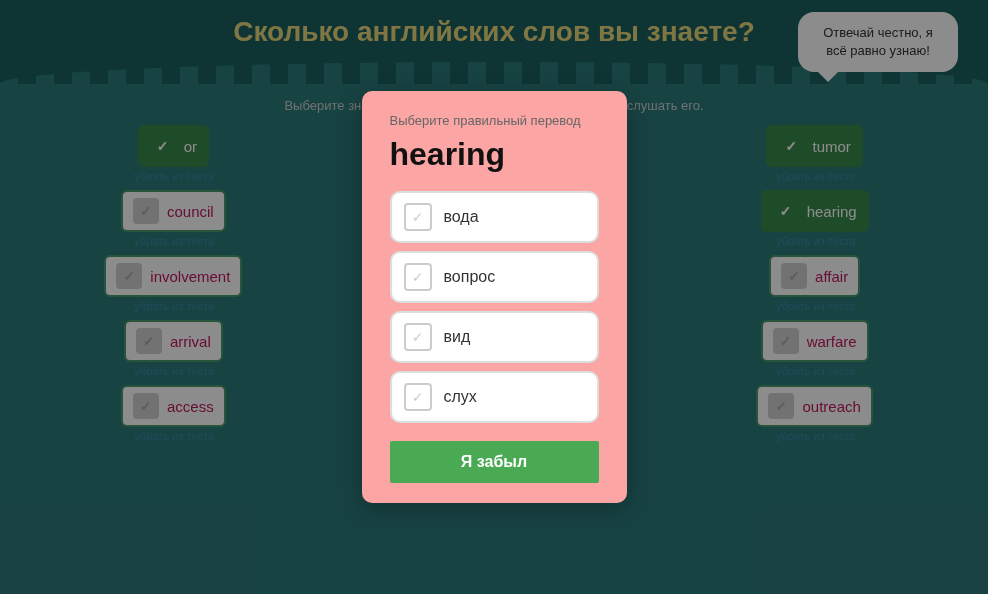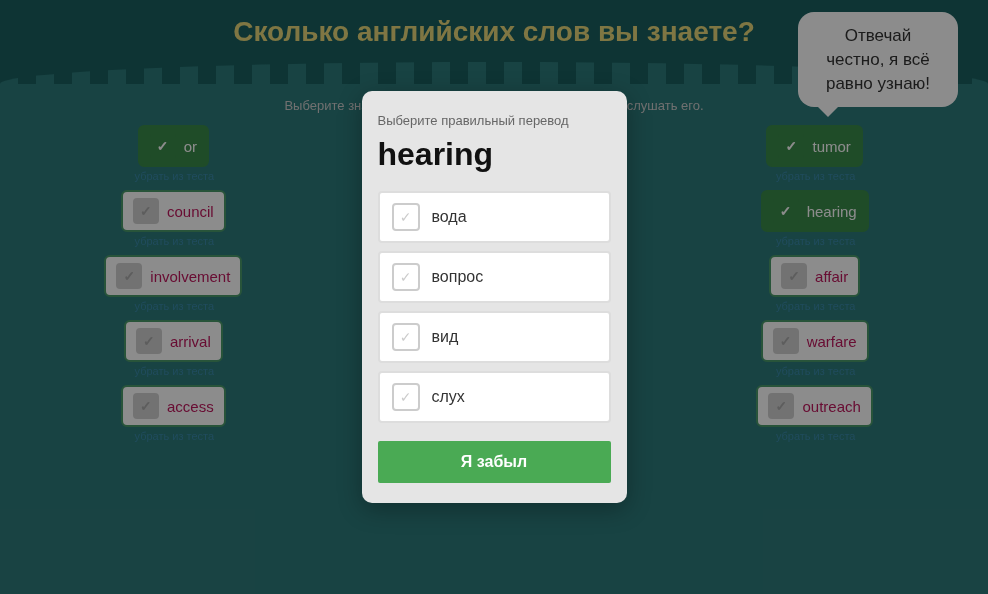"Отвечай честно, я всё равно" .speech-bubble { font-size: 17px -> 13px }
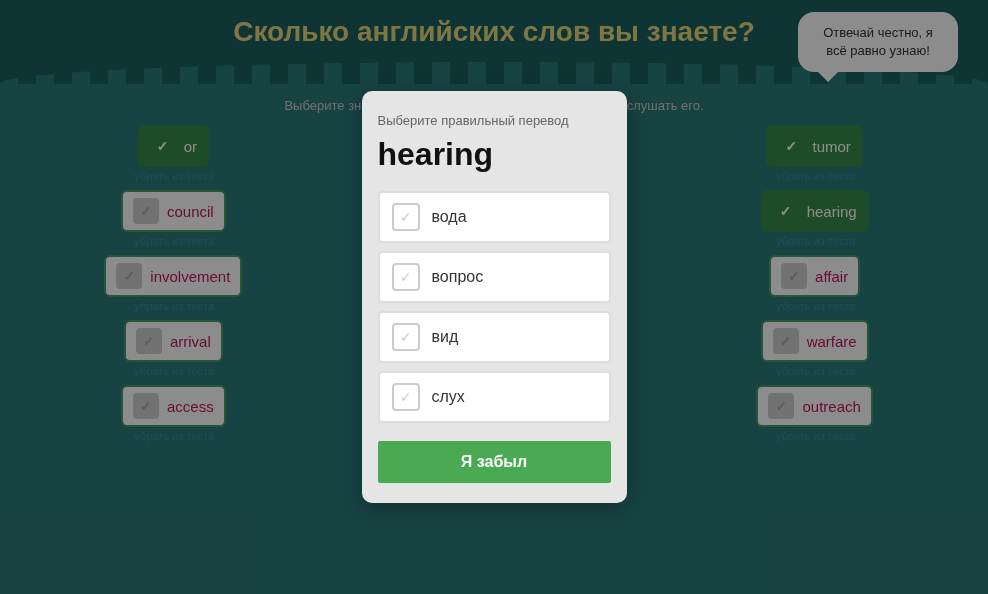"Выберите правильный перевод" .modal { background: #e5e5e5 -> #fca5a5; padding: 22px 16px 20px -> 22px 28px 20px }
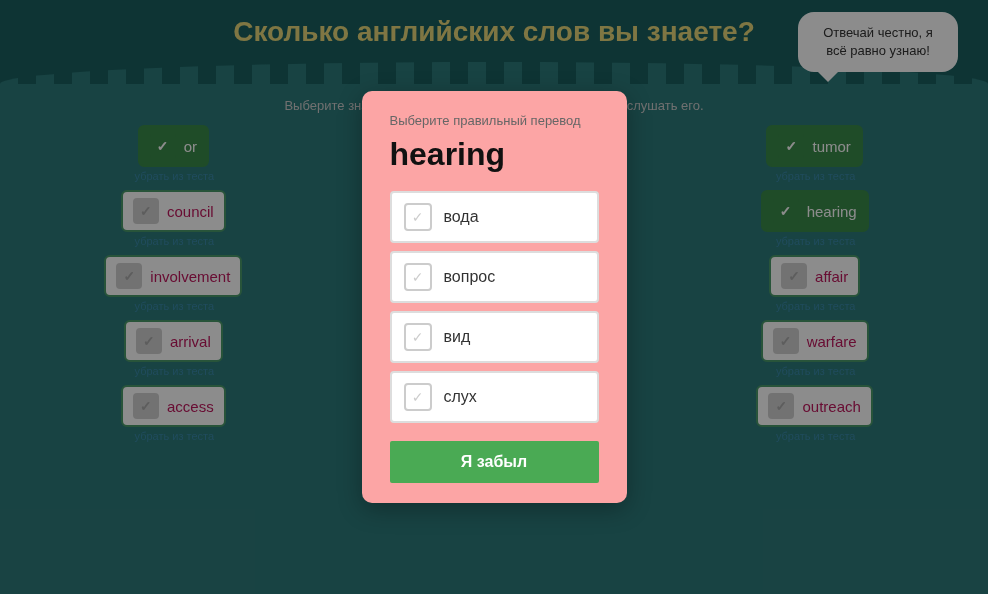"вода" .translation-option { border-radius: 4px -> 10px }
